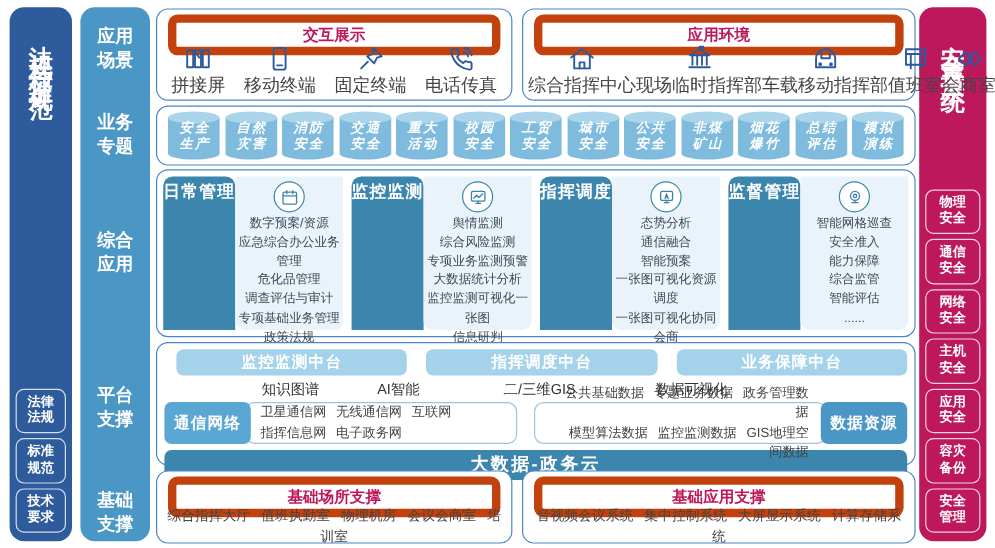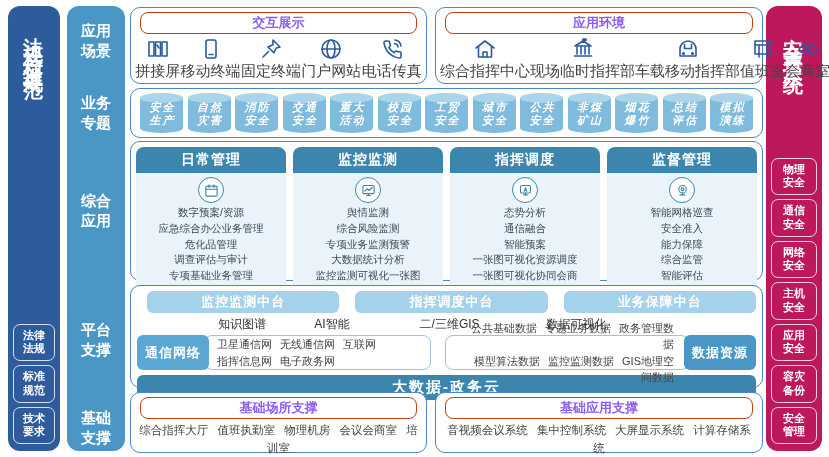"交互展示" .pill-head { border: 1px solid #c2410c -> 7px solid #c2410c; color: #8b5cf6 -> #be185d }
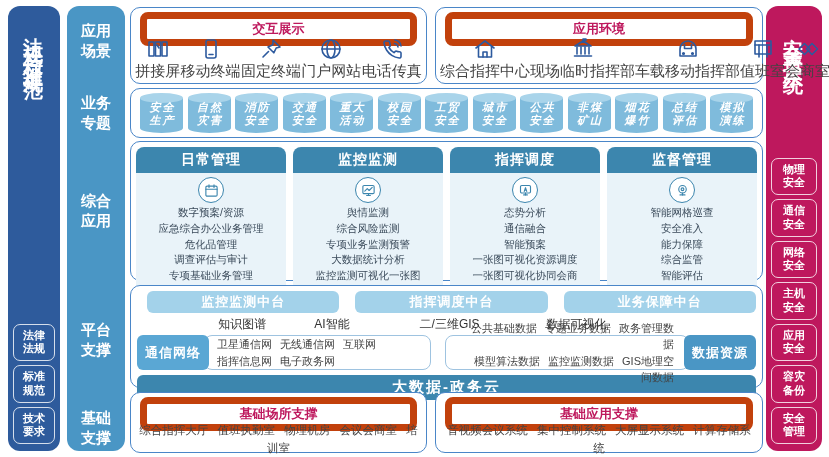"门户网站" div.icon-item { html: <div> <svg> <circle></circle> <ellipse></ellipse> <line></line> </svg> <span>门户网站</span> </div> -> none }
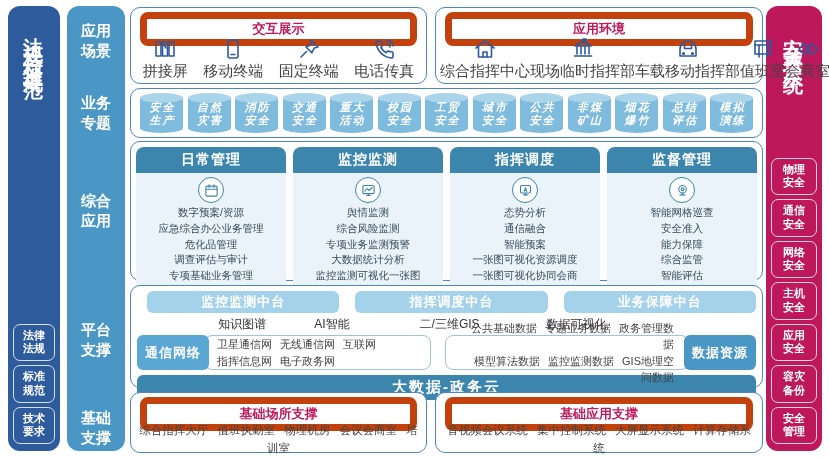"日常管理" .app-card { flex-direction: column -> row }
